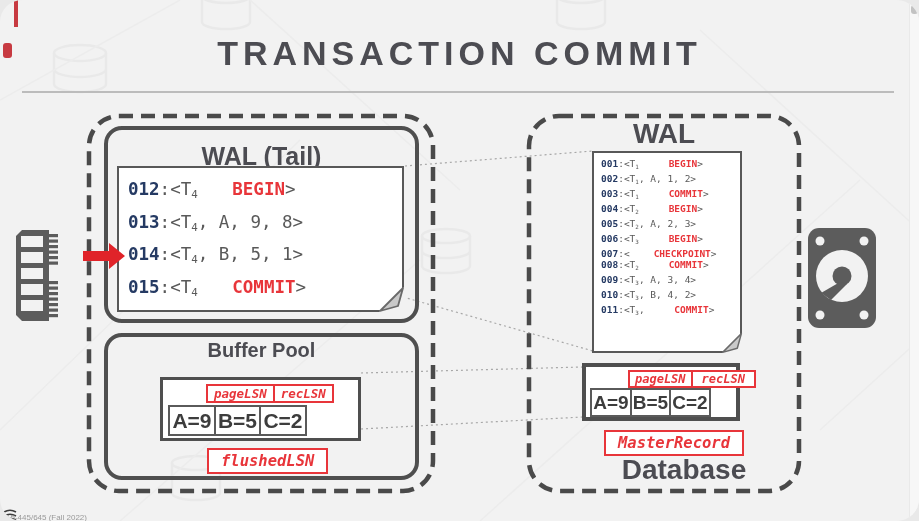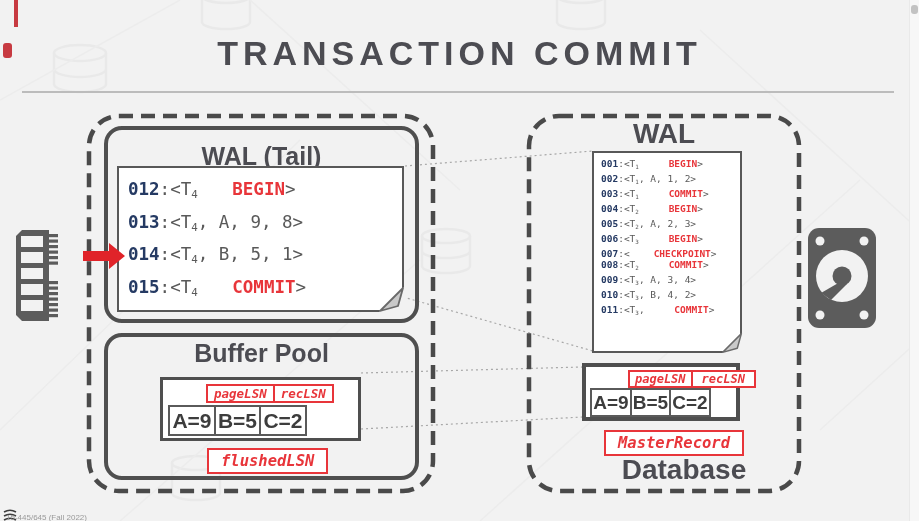"TRANSACTION COMMIT" #canvas { border-radius: none -> 22px }
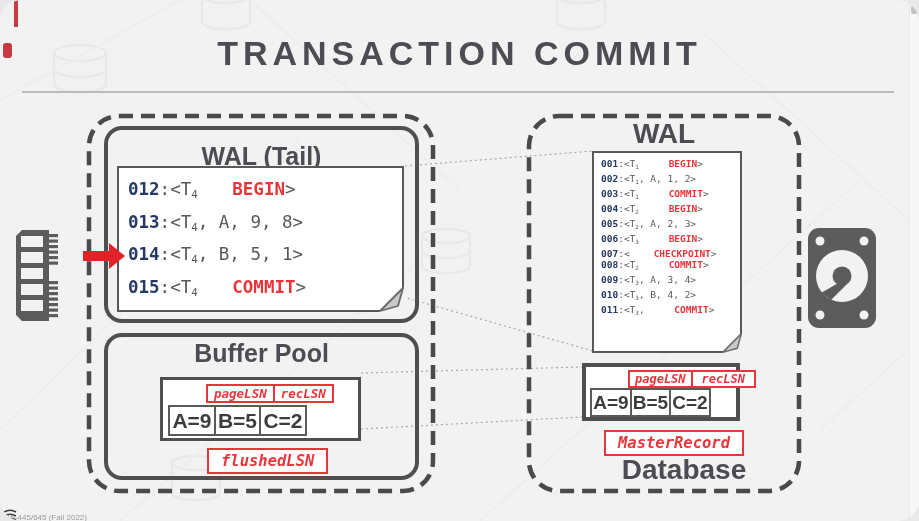"Buffer Pool" div.box-head { font-size: 25px -> 20px }
